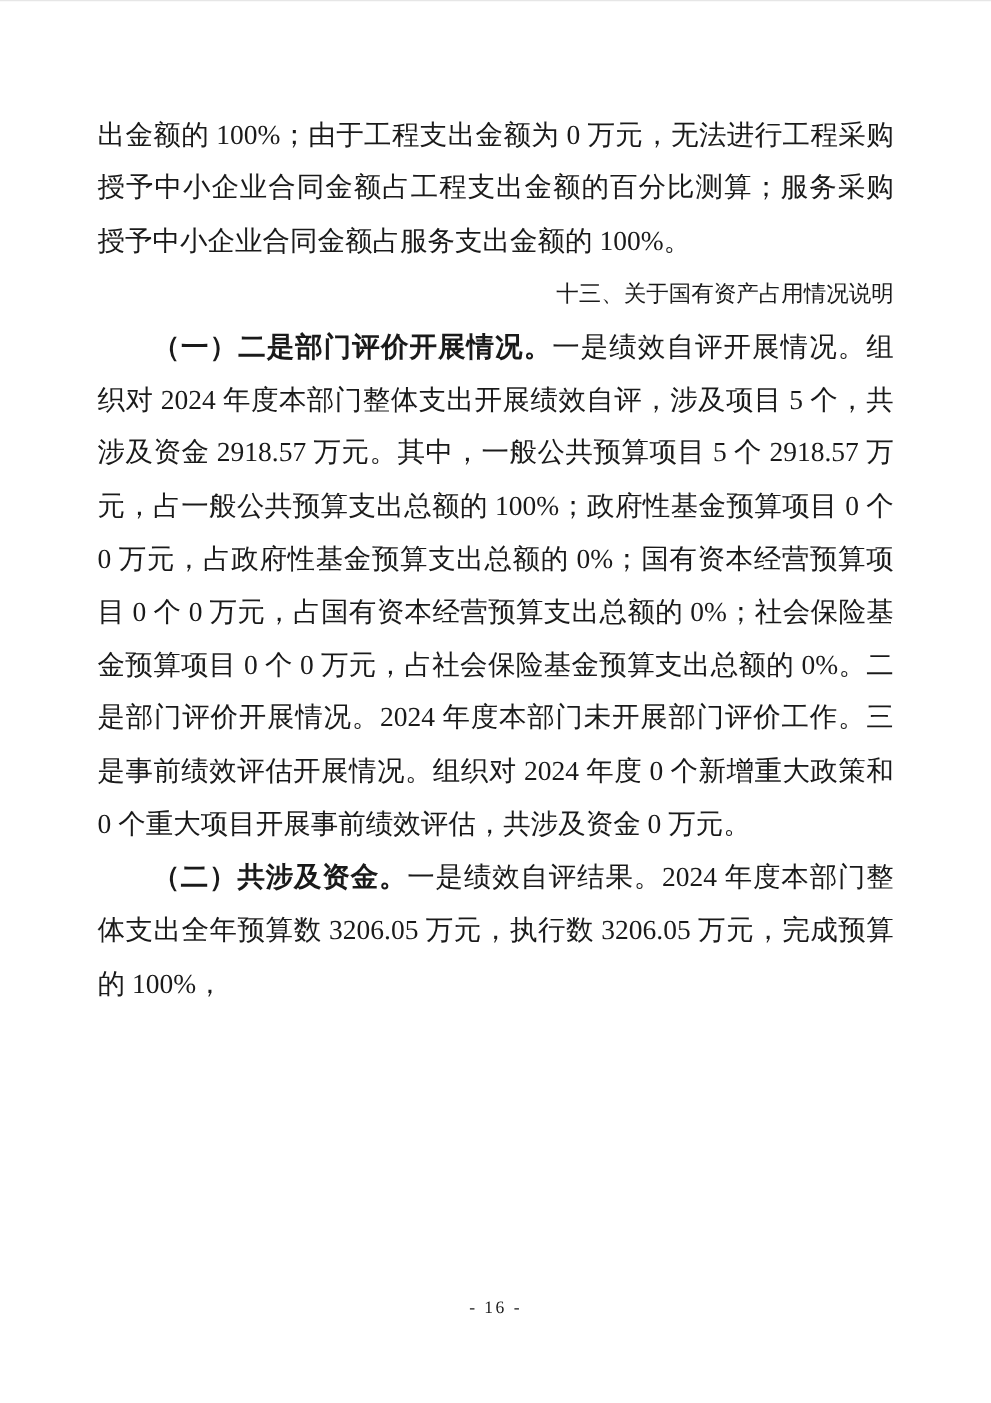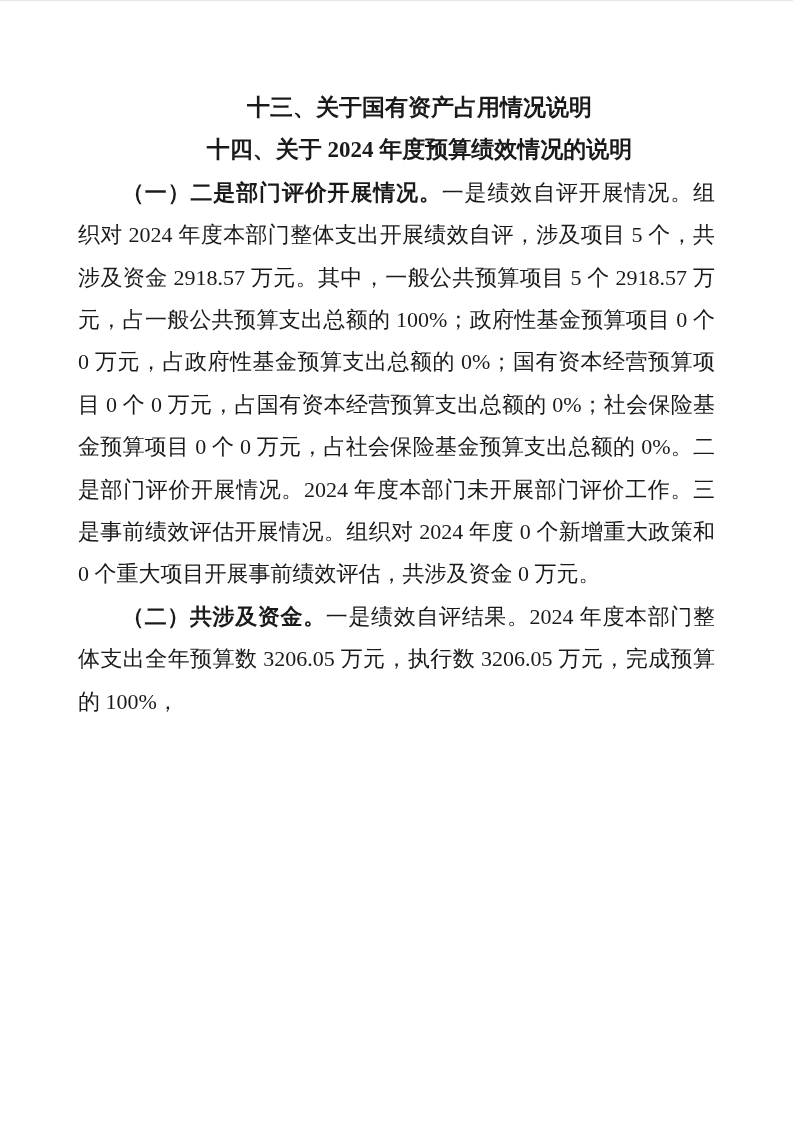"出金额的 100%；由于工程支出金额为 0" p.para { html: none -> <p>出金额的 100%；由于工程支出金额为 0 万元，无法进行工程采购授予中小企业合同金额占工程支出金额的百分比测算；服务采购授予中小企业合同金额占服务支出金额的 100%。</p> }
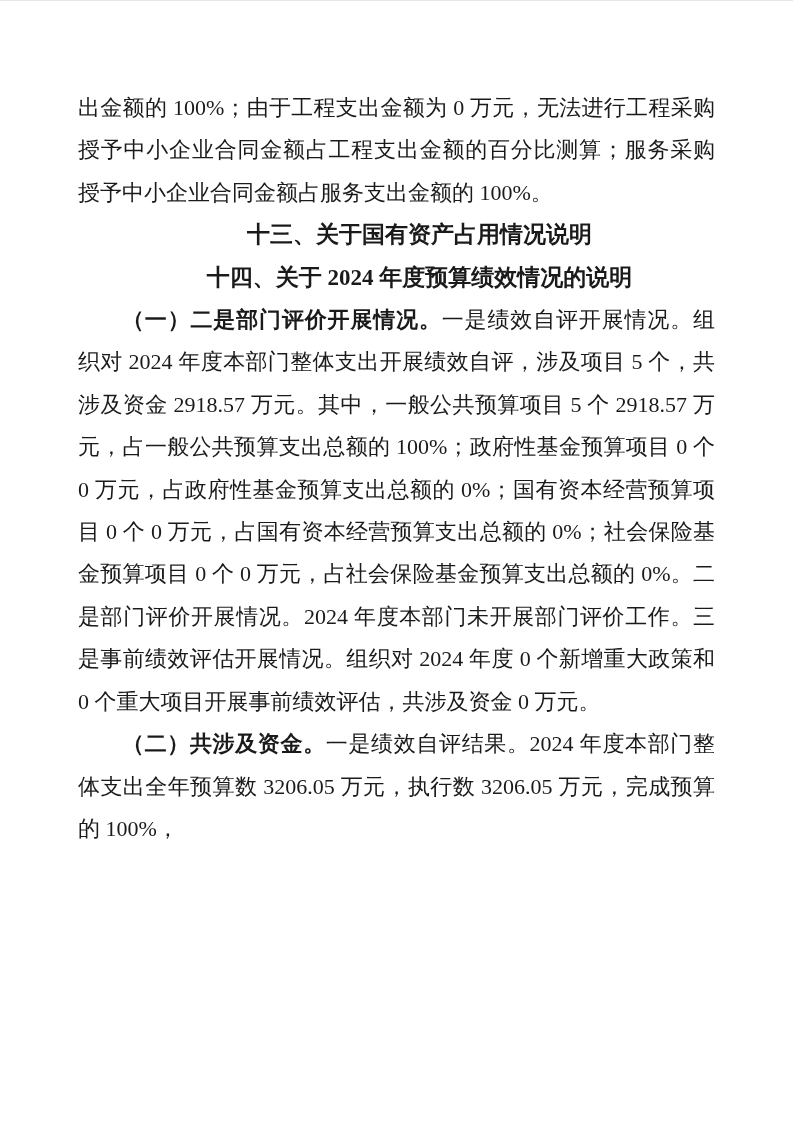"十三、关于国有资产占用情况说明" .heading { font-size: 23px -> 18px; font-weight: bold -> normal; text-align: center -> right }
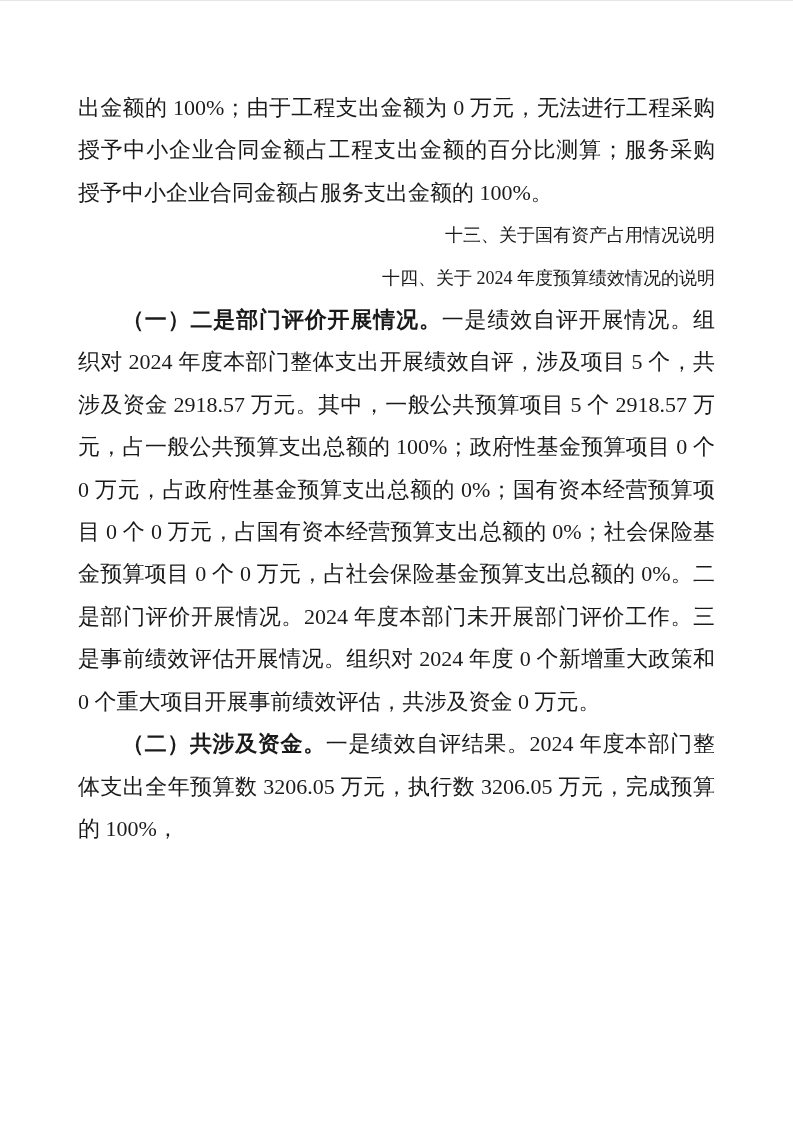"十四、关于 2024 年度预算绩效情况的说明" h2.heading { html: <h2>十四、关于 2024 年度预算绩效情况的说明</h2> -> none }
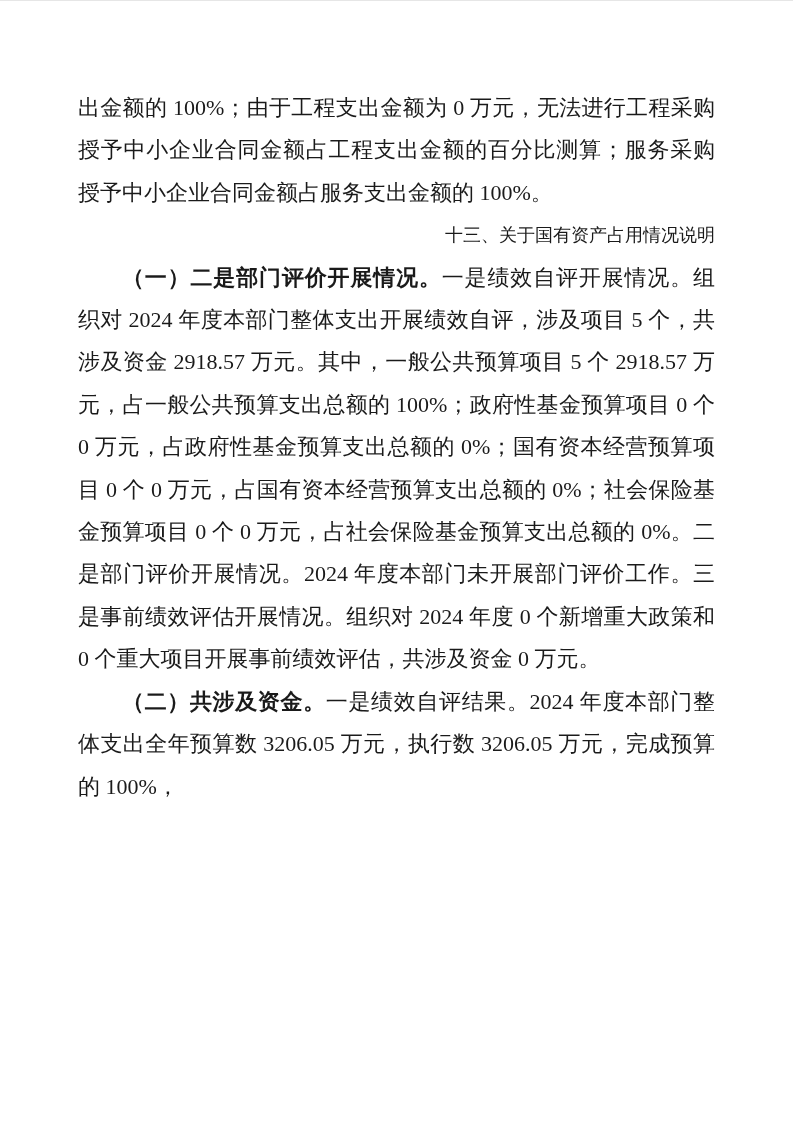"- 16 -" div.footer { html: none -> <div>- 16 -</div> }
